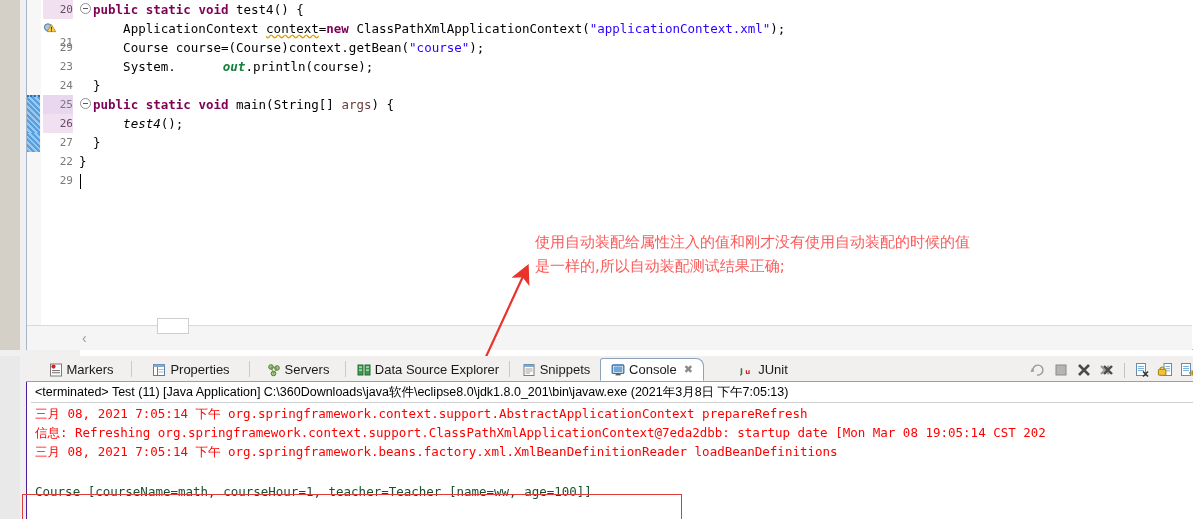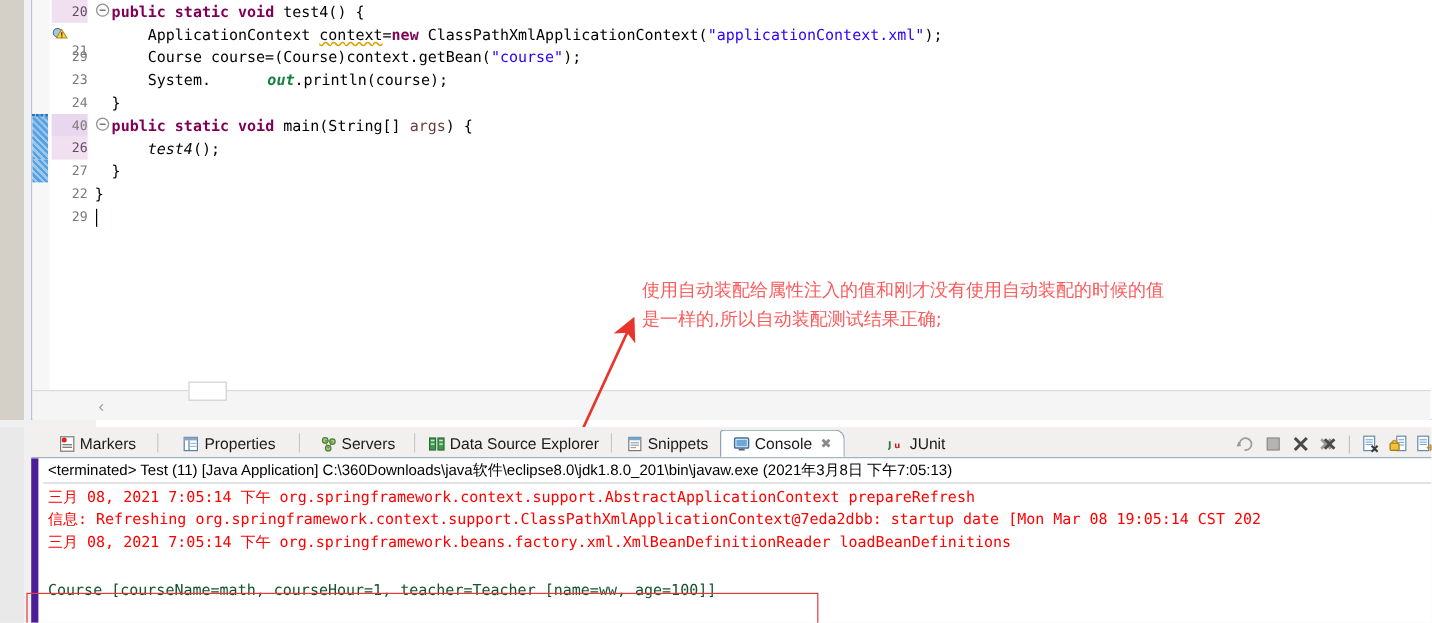"40" div.lnum { text: 40 -> 25 }
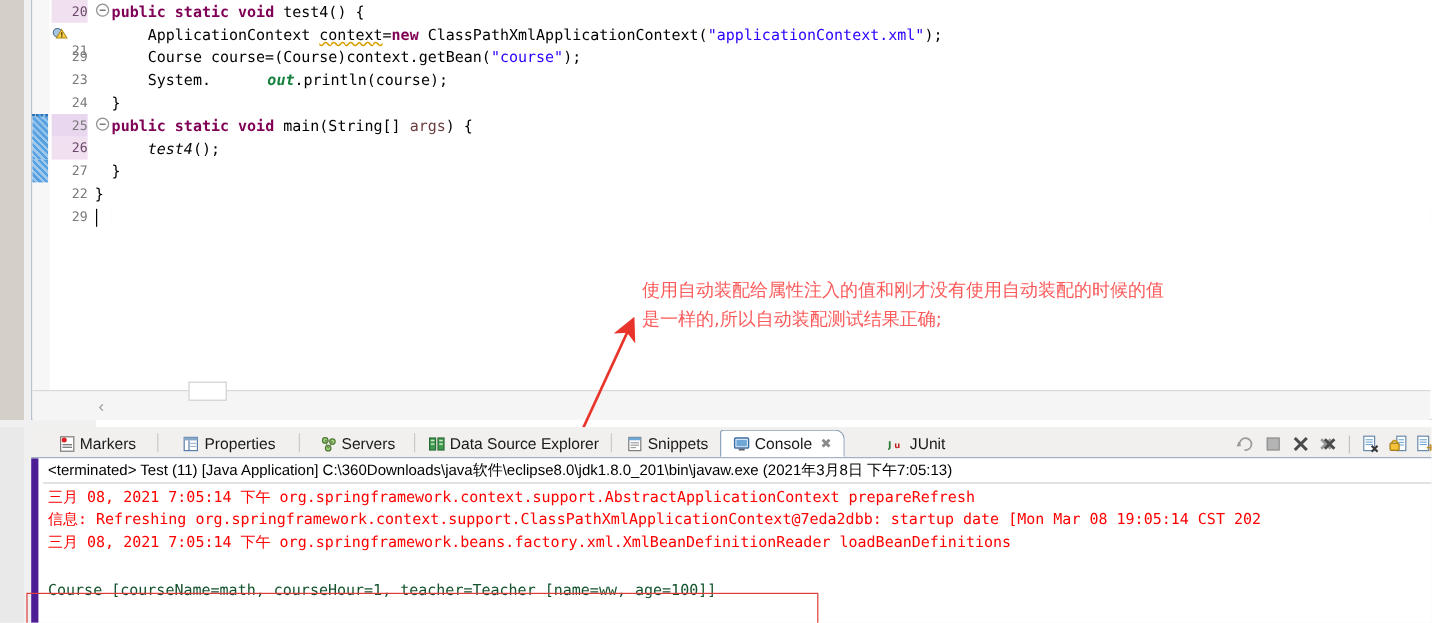"<terminated> Test (11) [Java" .panel-body { border-left: 6px solid #4c1d95 -> 1px solid #4c1d95 }
